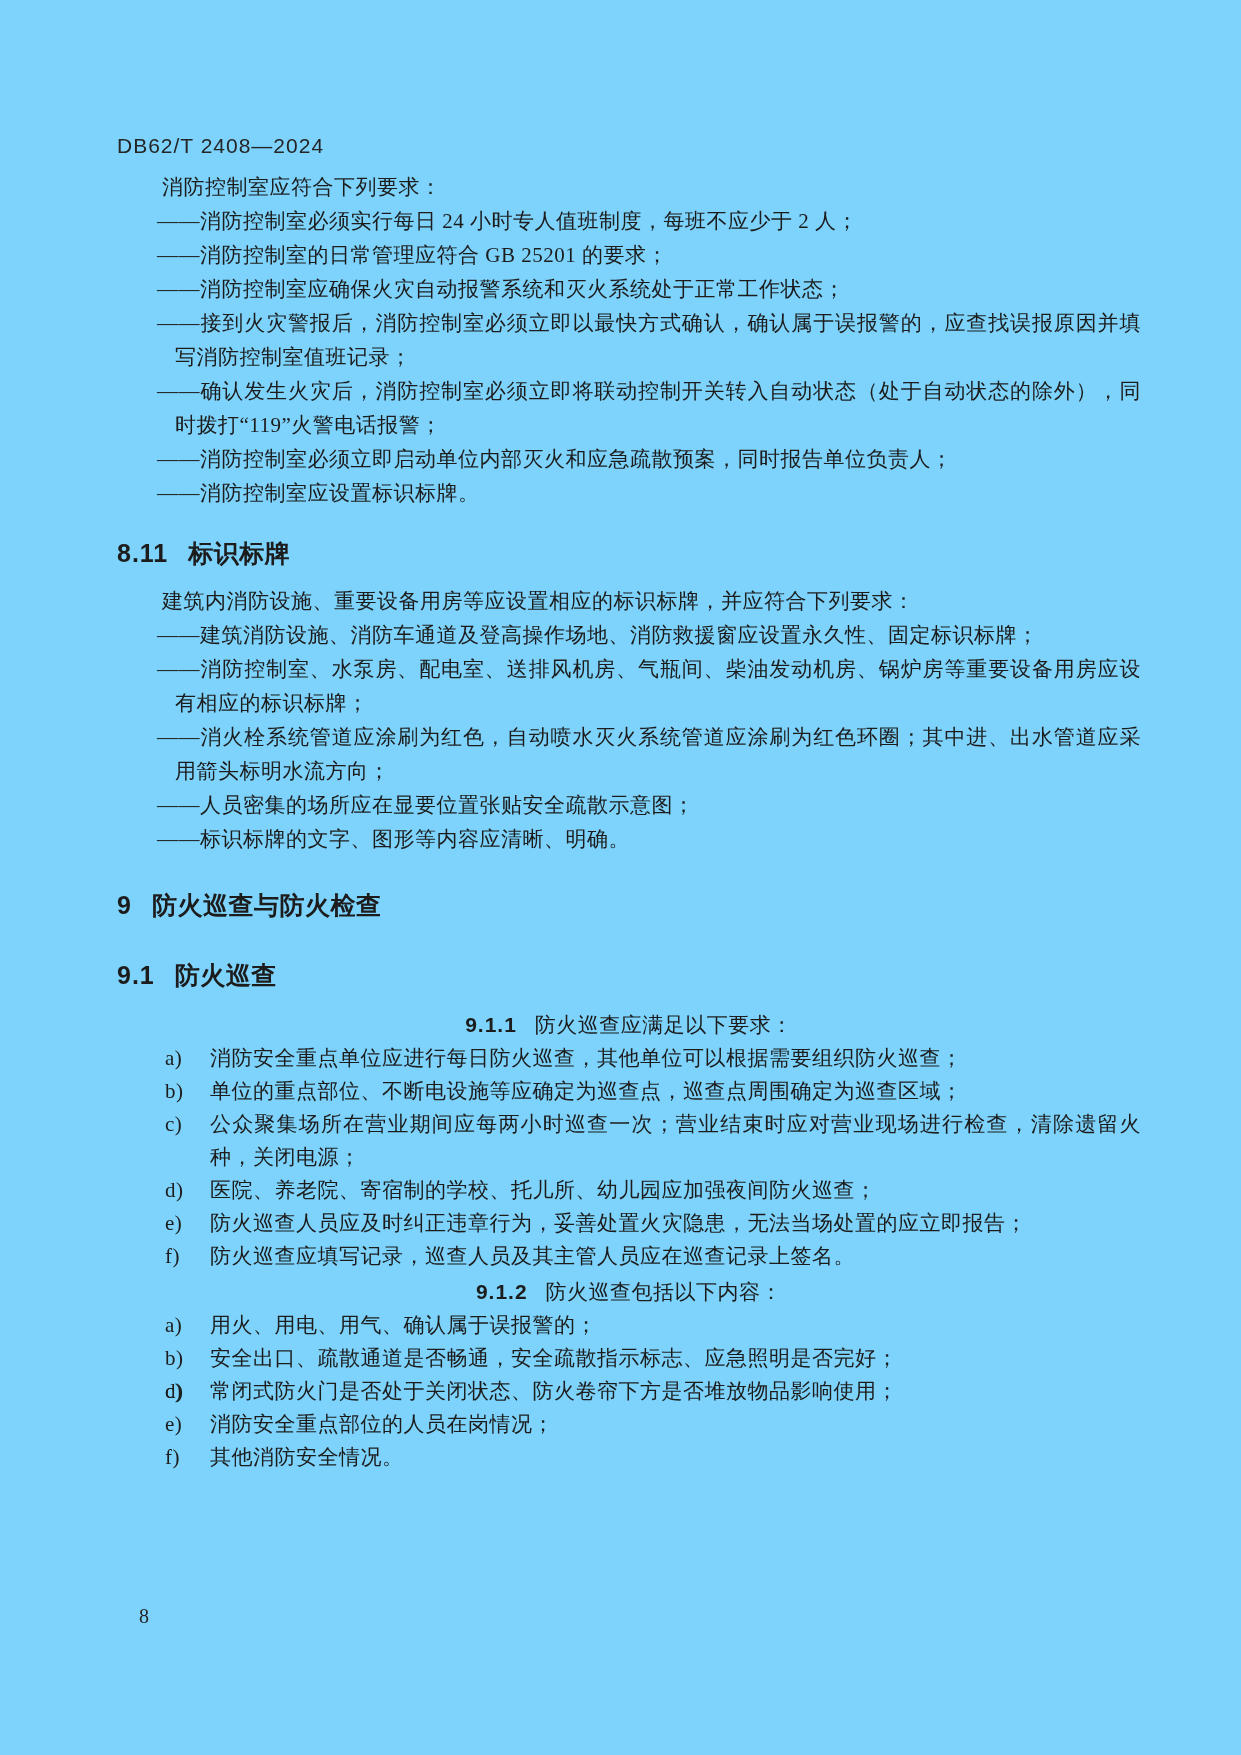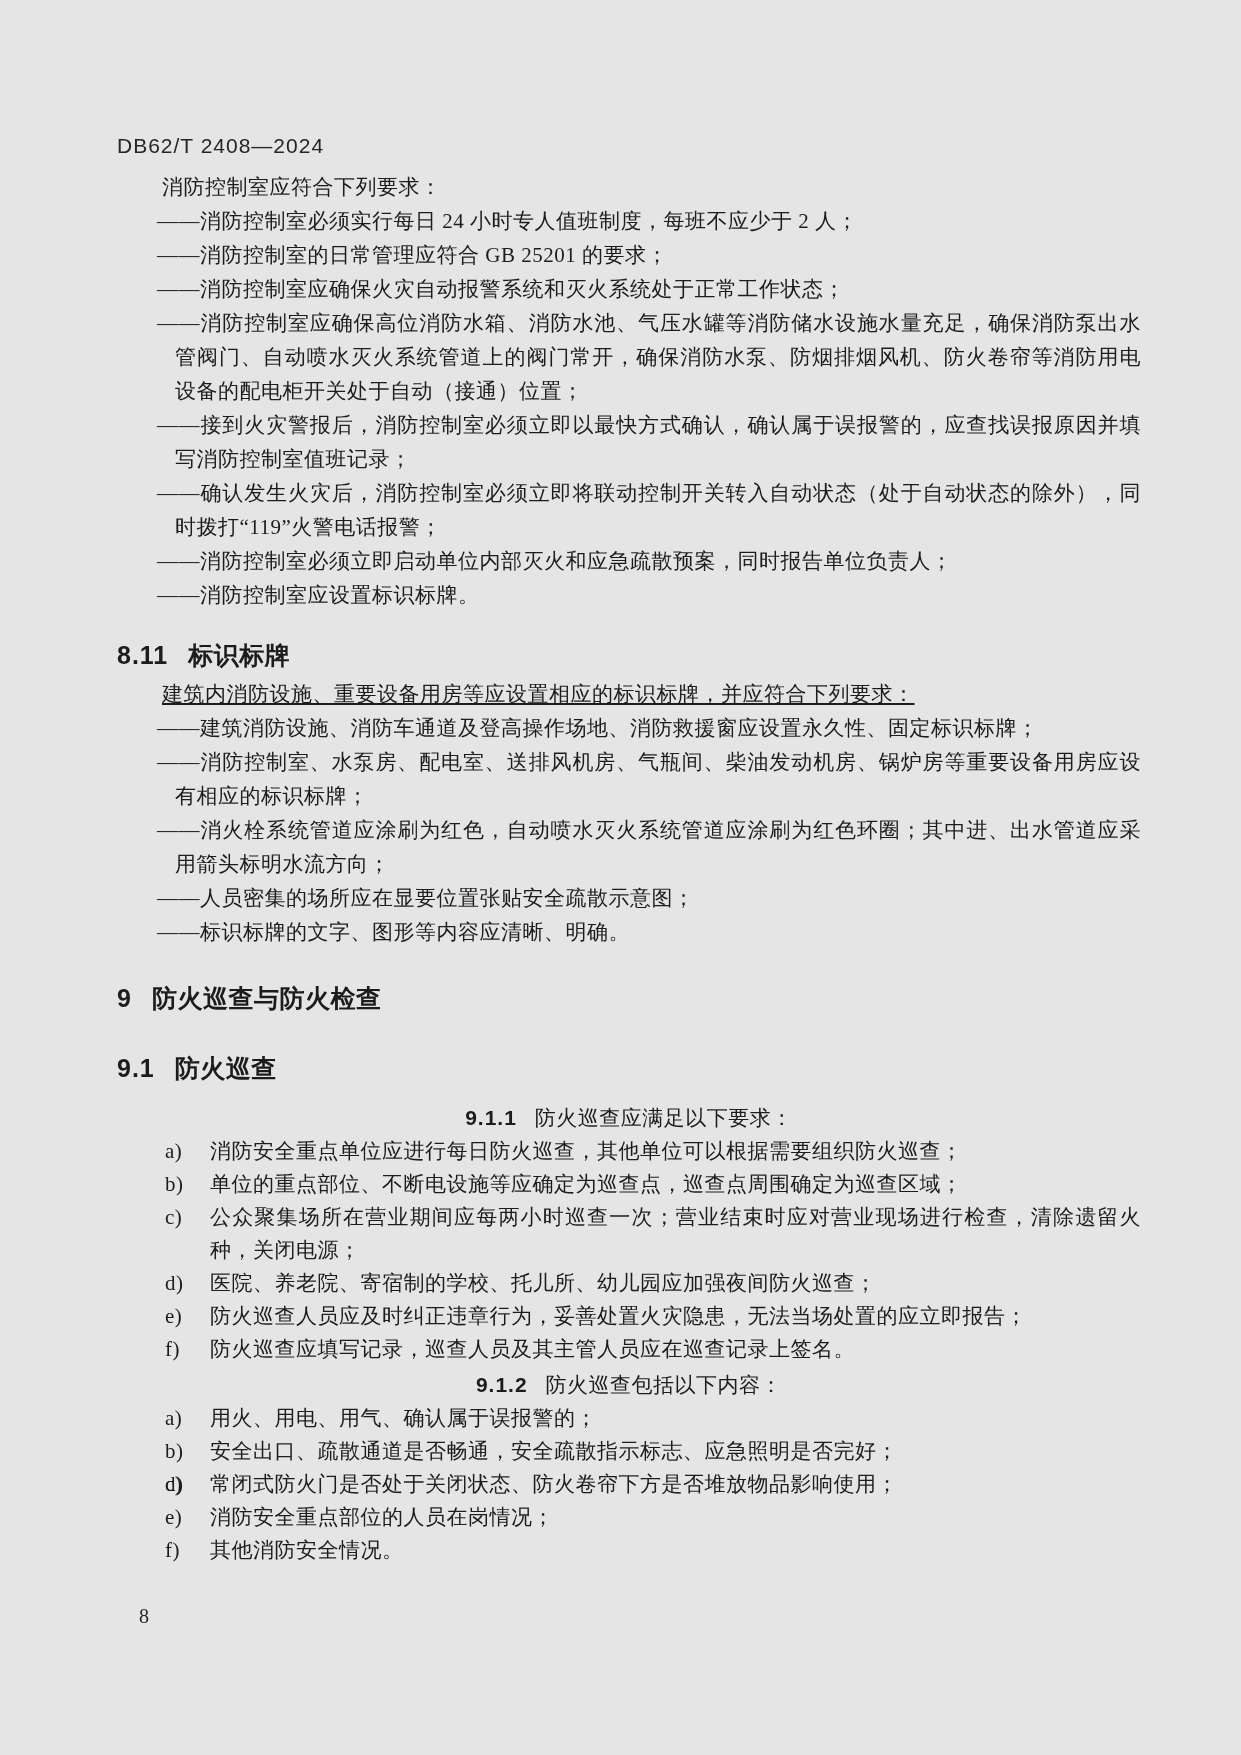"DB62/T 2408—2024" .page { background: #e5e5e5 -> #7dd3fc }
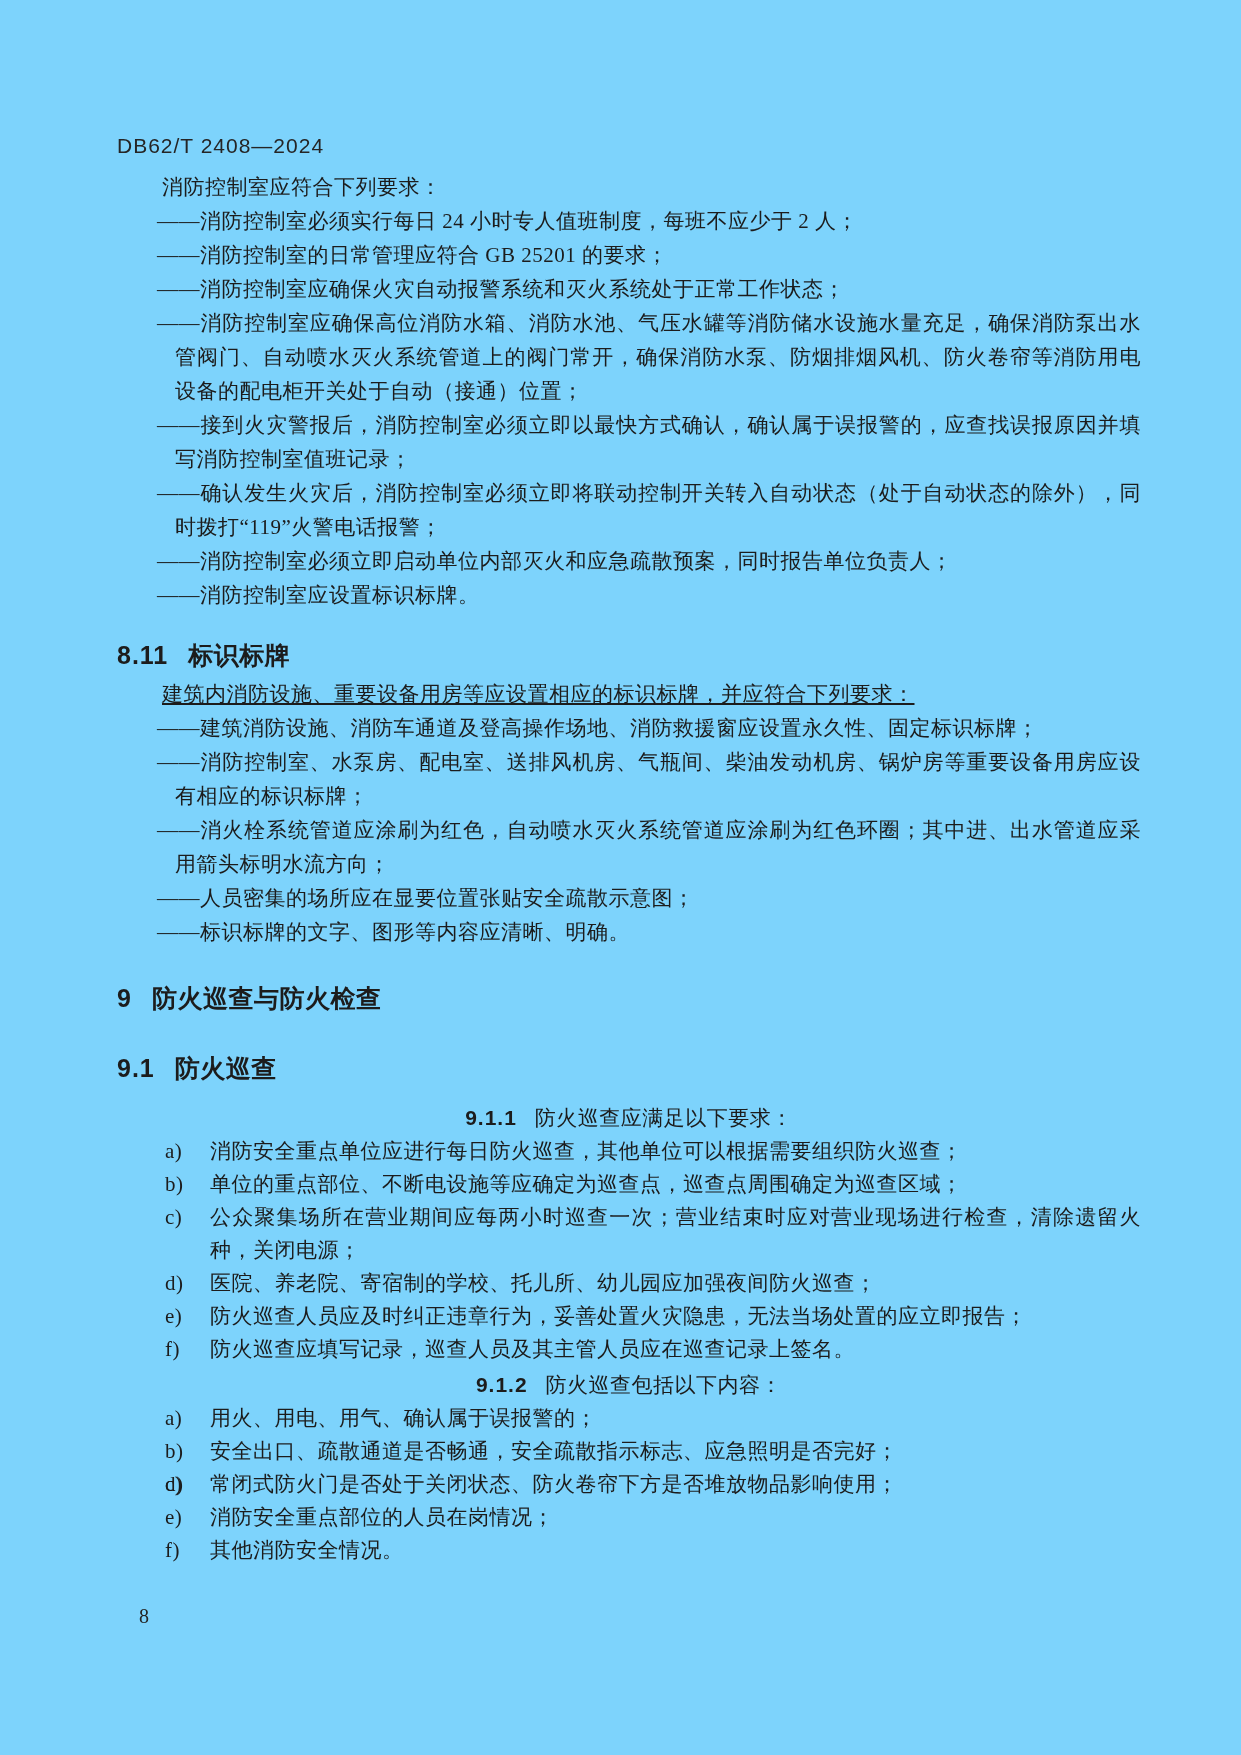"——消防控制室应确保高位消防水箱、消防水池、气压水罐等消防储水设施水量充足，确保" div.dash-item { html: <div>——消防控制室应确保高位消防水箱、消防水池、气压水罐等消防储水设施水量充足，确保消防泵出水管阀门、自动喷水灭火系统管道上的阀门常开，确保消防水泵、防烟排烟风机、防火卷帘等消防用电设备的配电柜开关处于自动（接通）位置；</div> -> none }
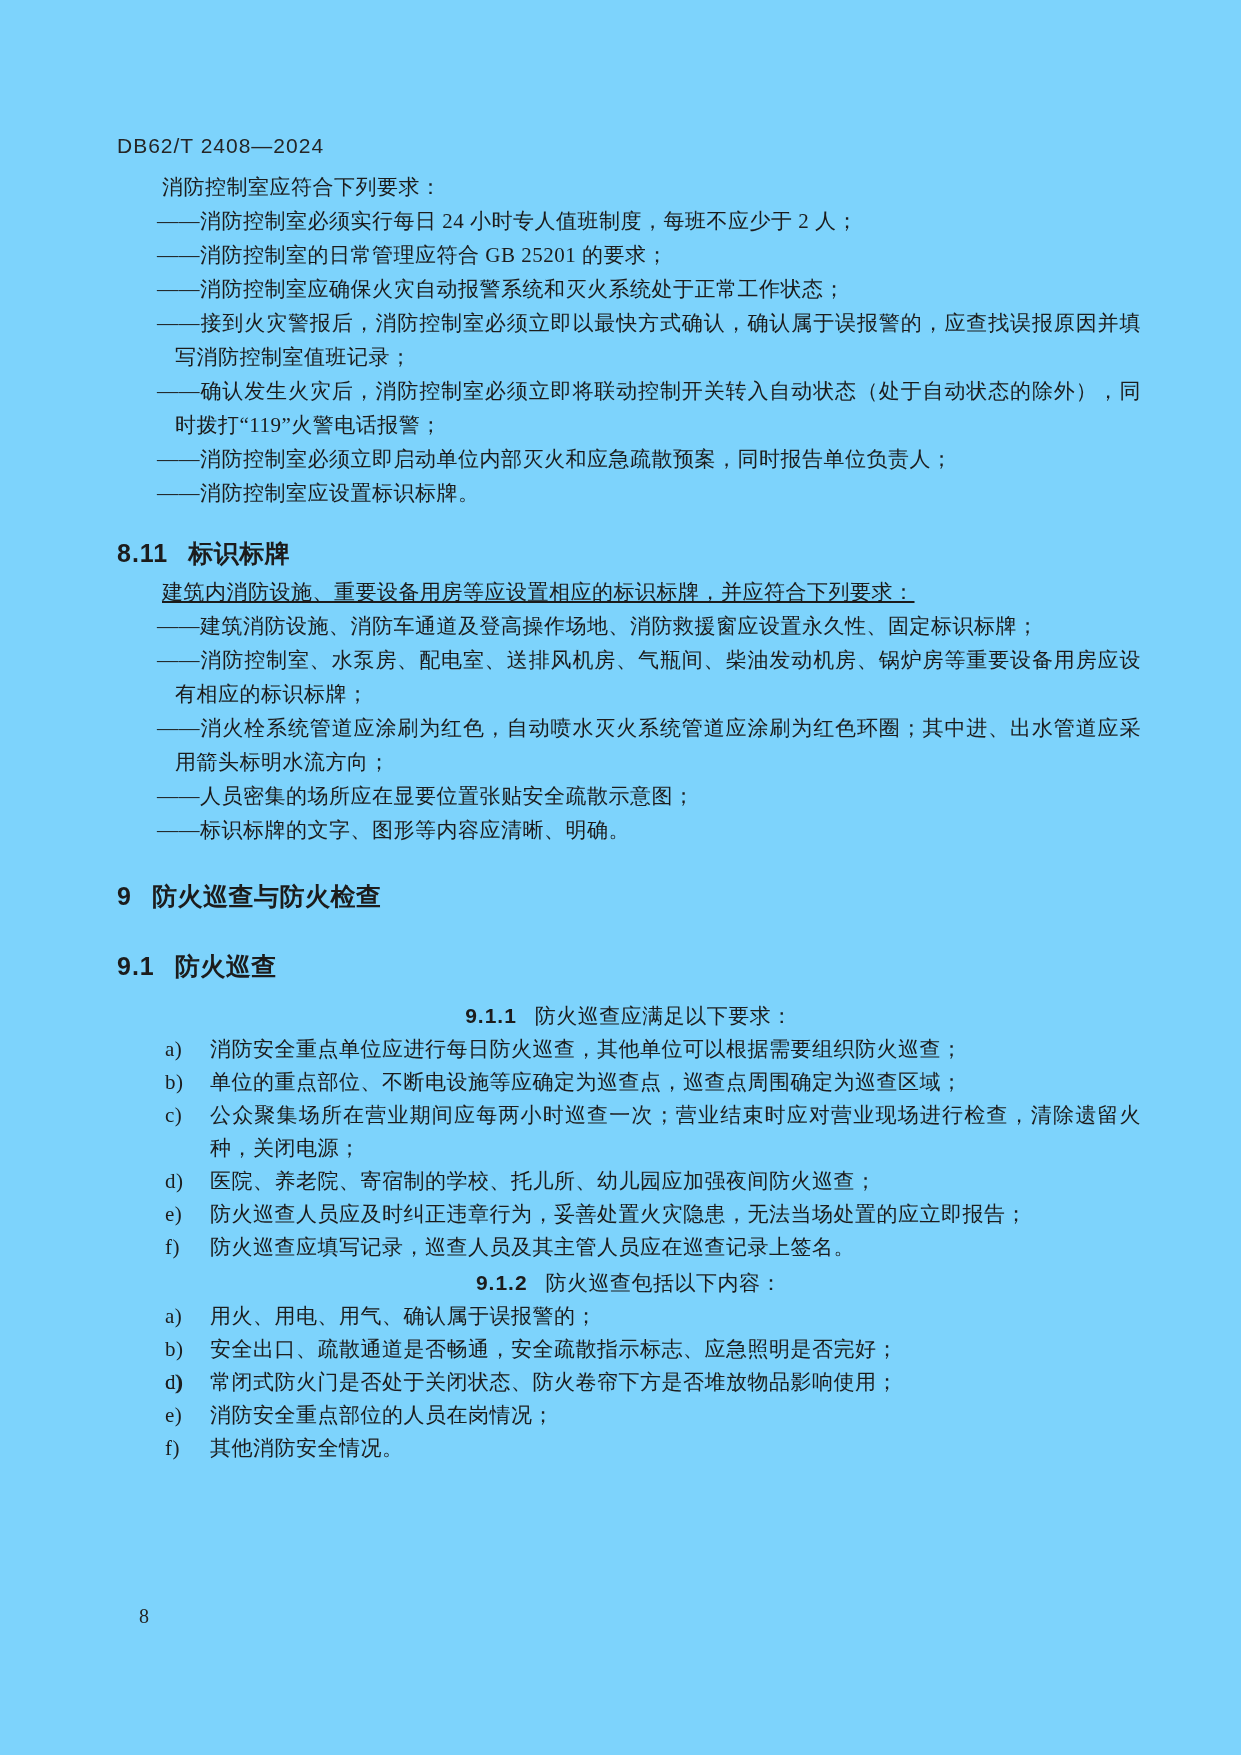"建筑内消防设施、重要设备用房等应设置相应的标识标牌，并应符合下列要求：" .para-after-heading { margin-top: 5px -> 14px; text-decoration: underline -> none }
